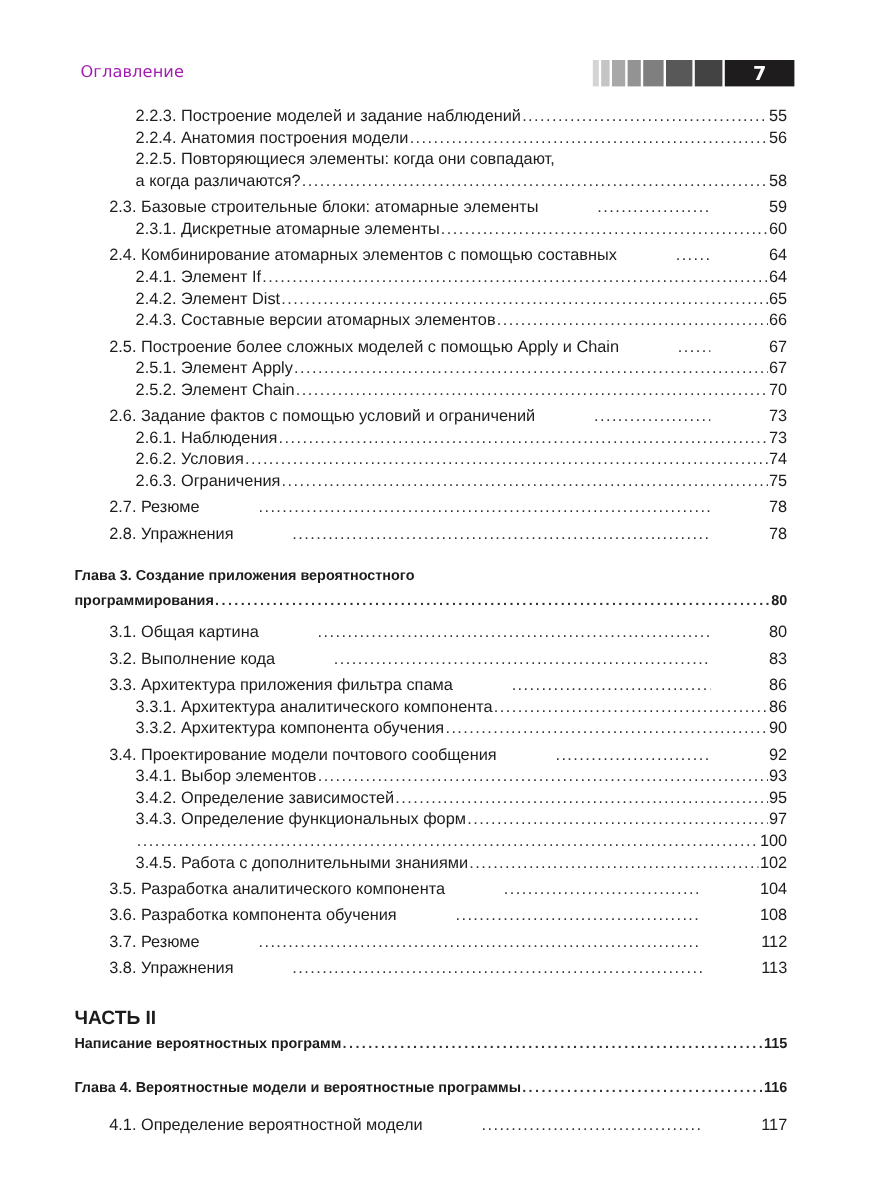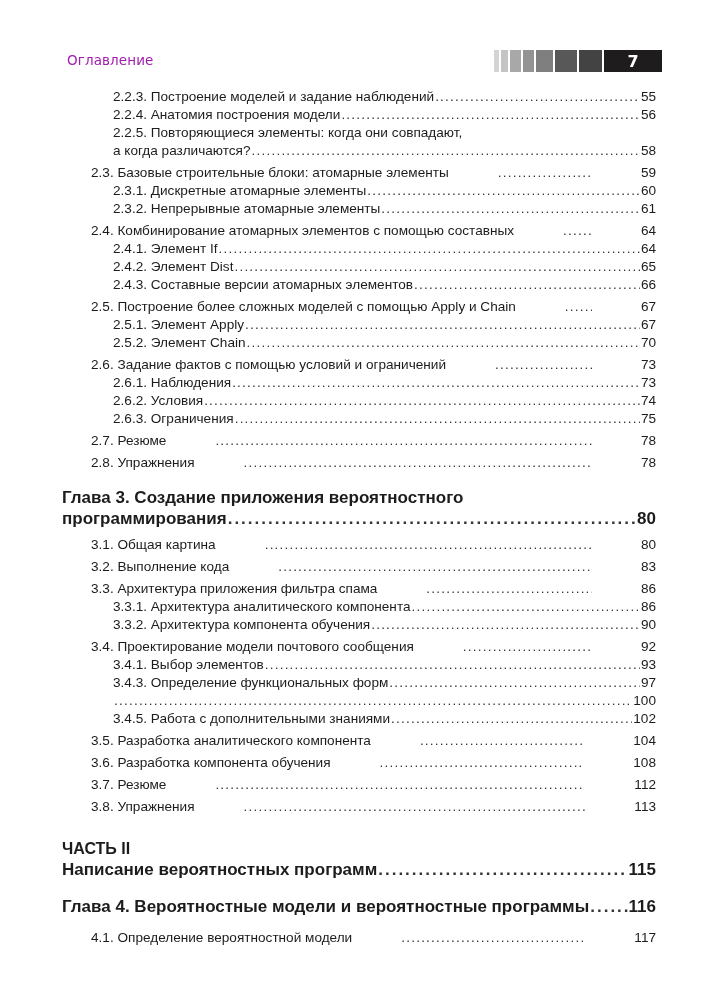"2.3.2. Непрерывные атомарные элементы" div.row { html: <div> <span>2.3.2. Непрерывные атомарные элементы</span> <span></span> <span>61</span> </div> -> none }
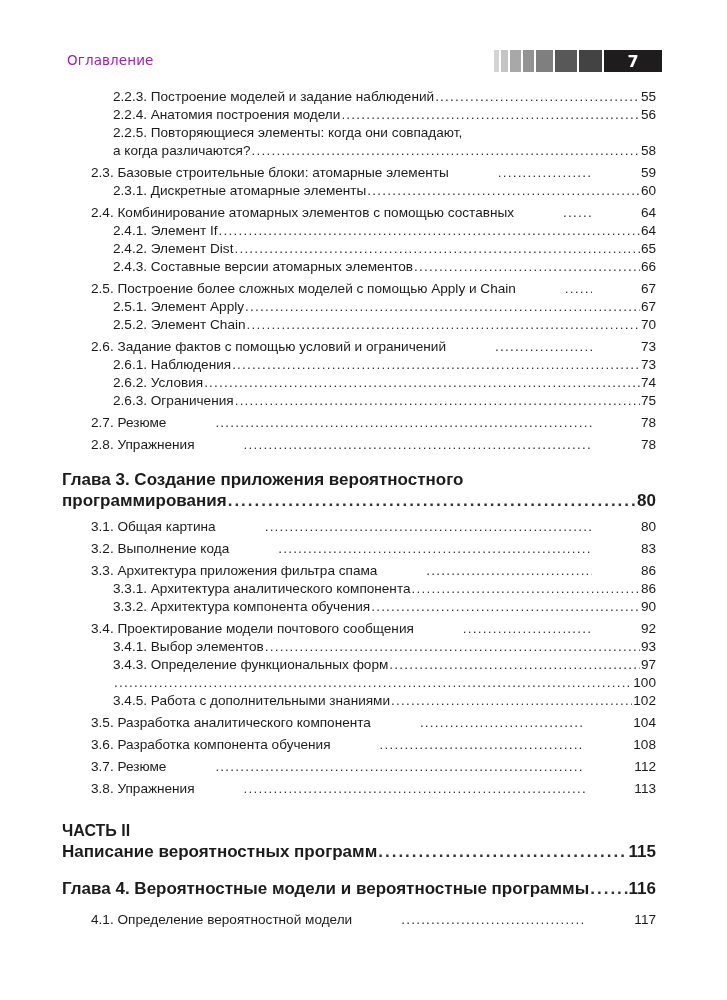"Глава 3. Создание приложения" .chap { font-size: 17px -> 12px }
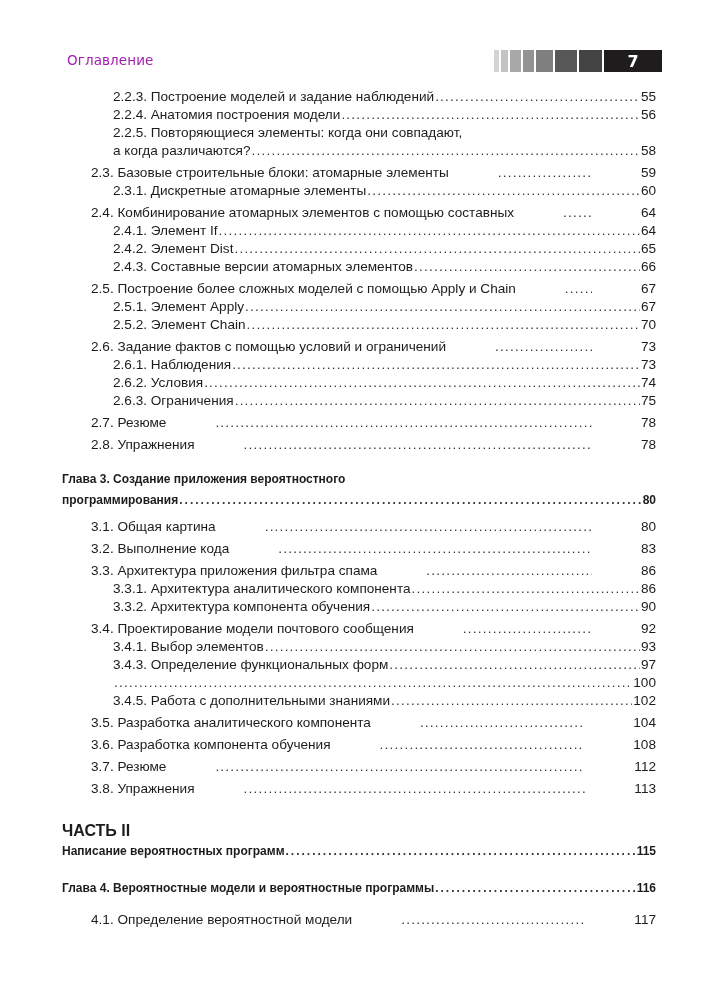"3.4.2. Определение зависимостей" div.row { html: none -> <div> <span>3.4.2. Определение зависимостей</span> <span></span> <span>95</span> </div> }
